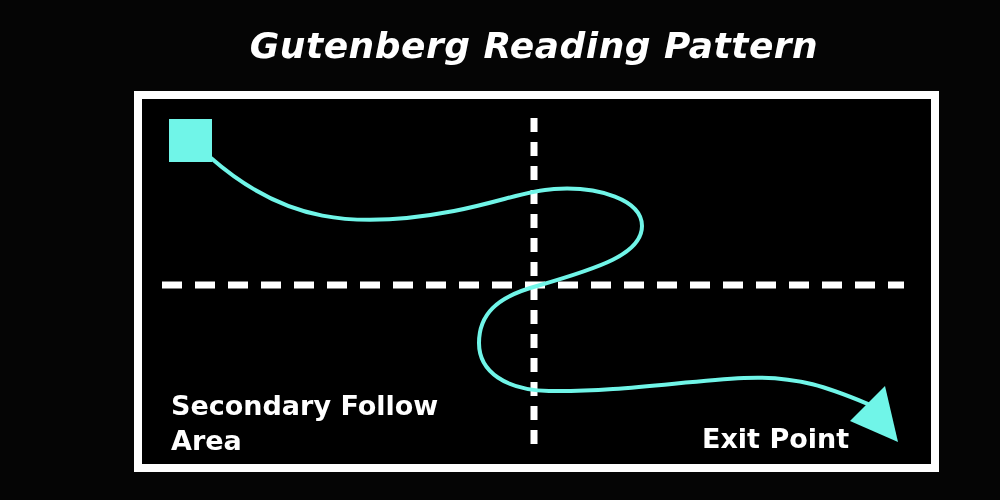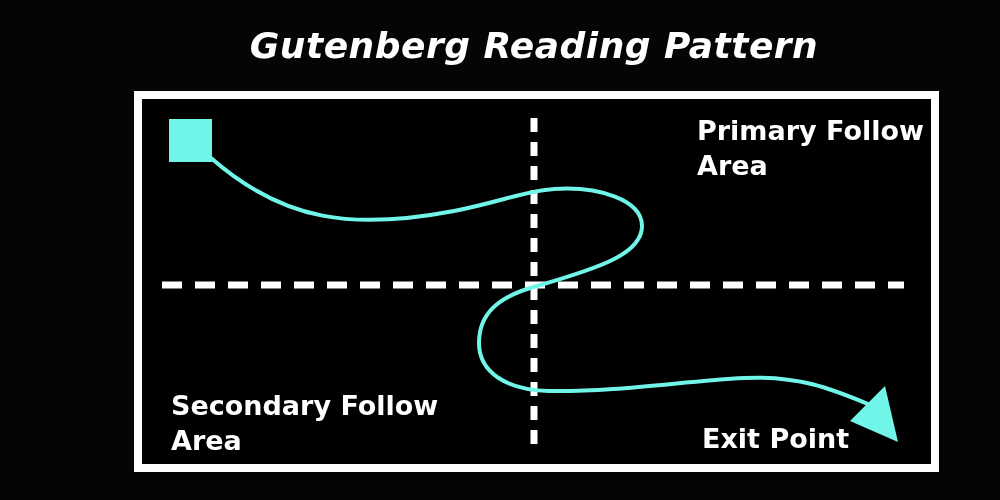"Primary Follow Area" div.label { html: <div>Primary Follow Area</div> -> none }
